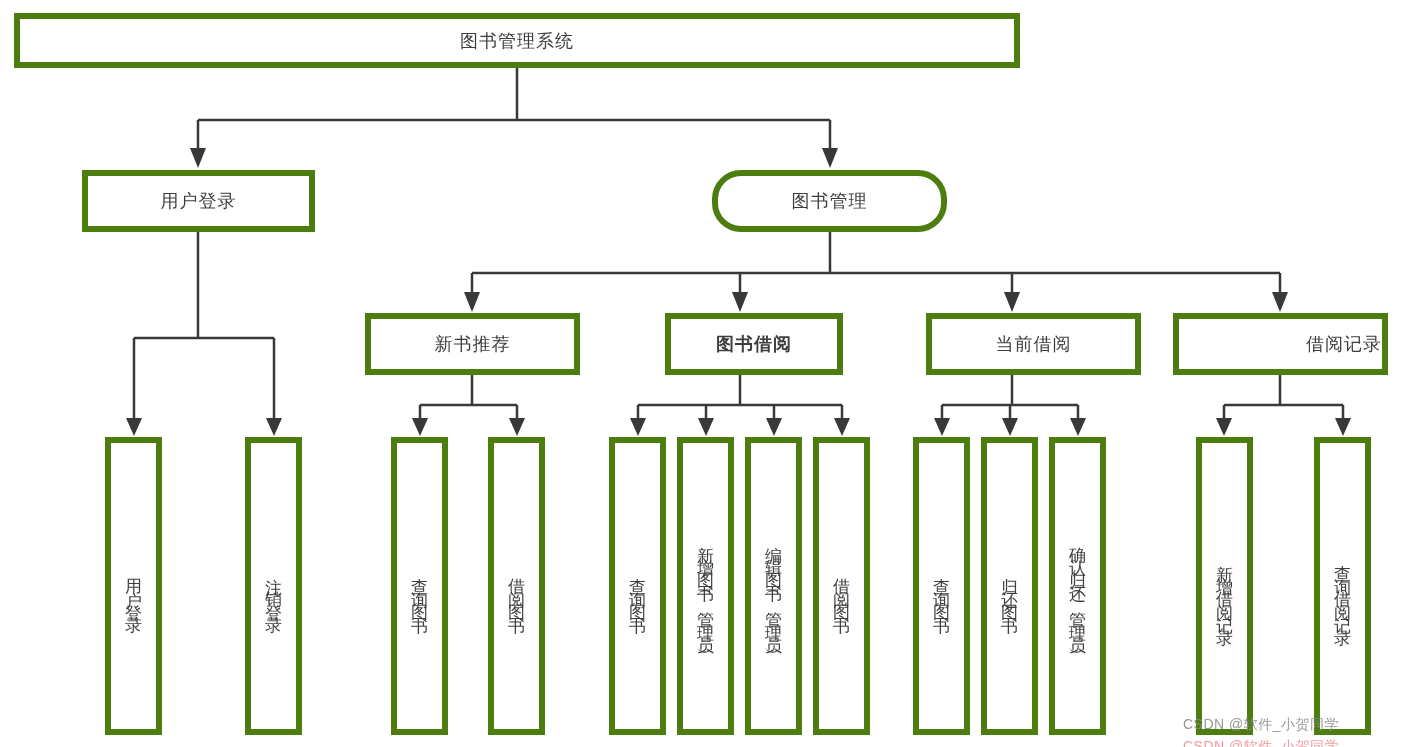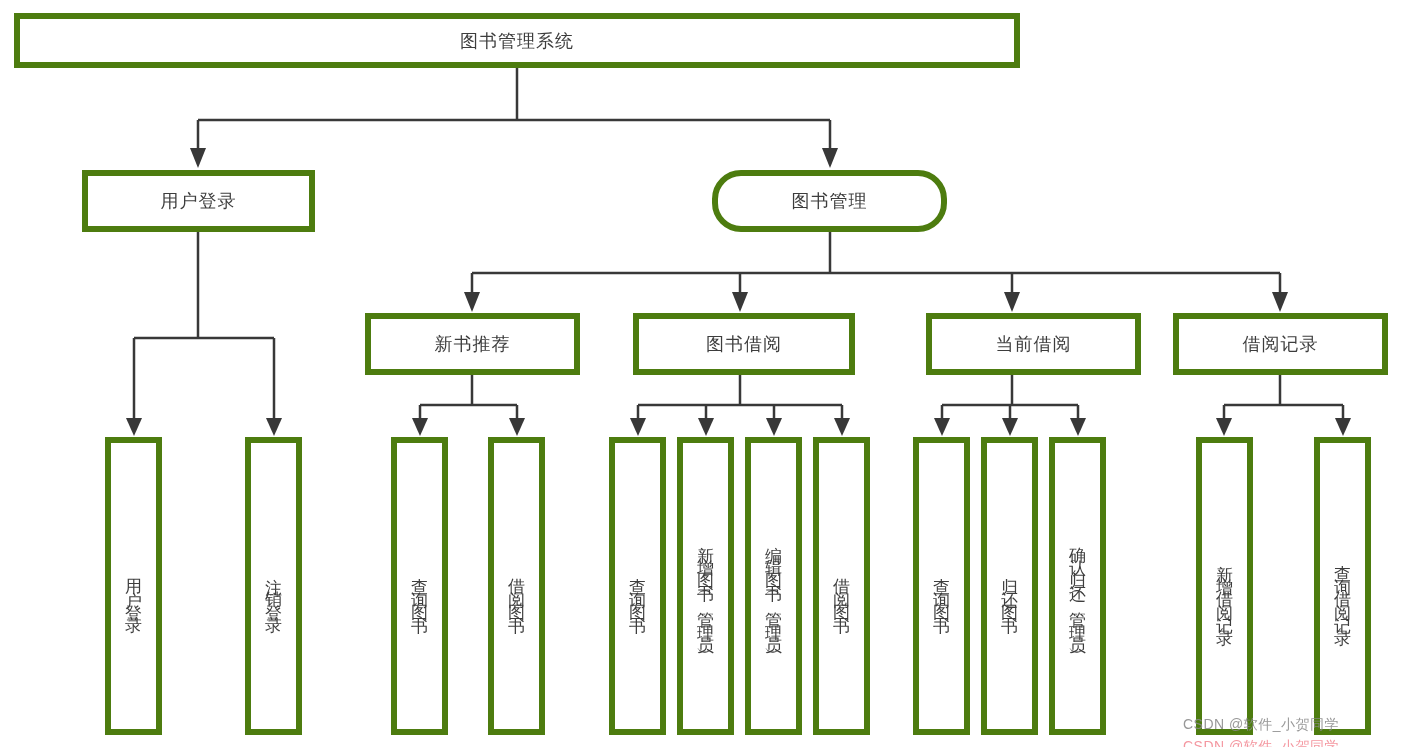"图书借阅" .n-borrow { font-weight: none -> bold; left: 633px -> 665px; width: 222px -> 178px }
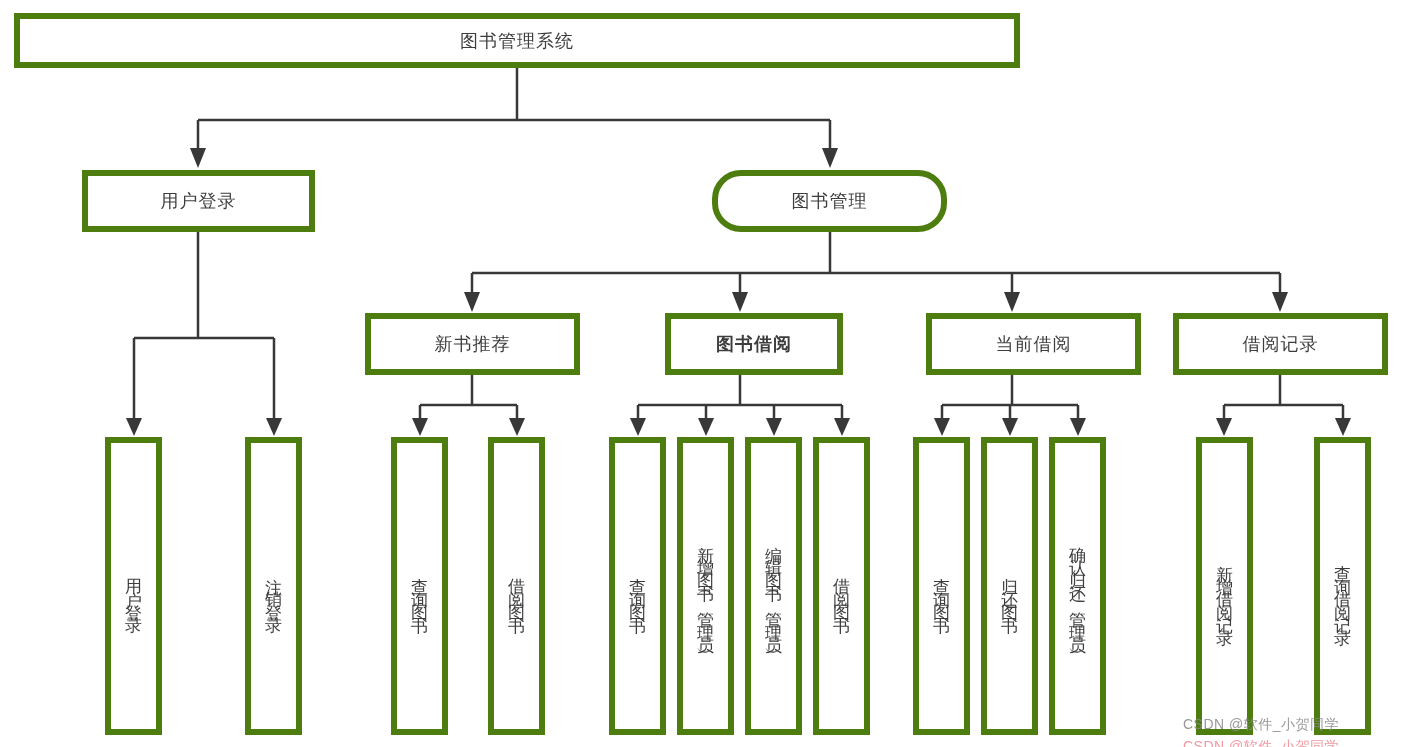"借阅记录" .n-records { justify-content: none -> flex-end }
